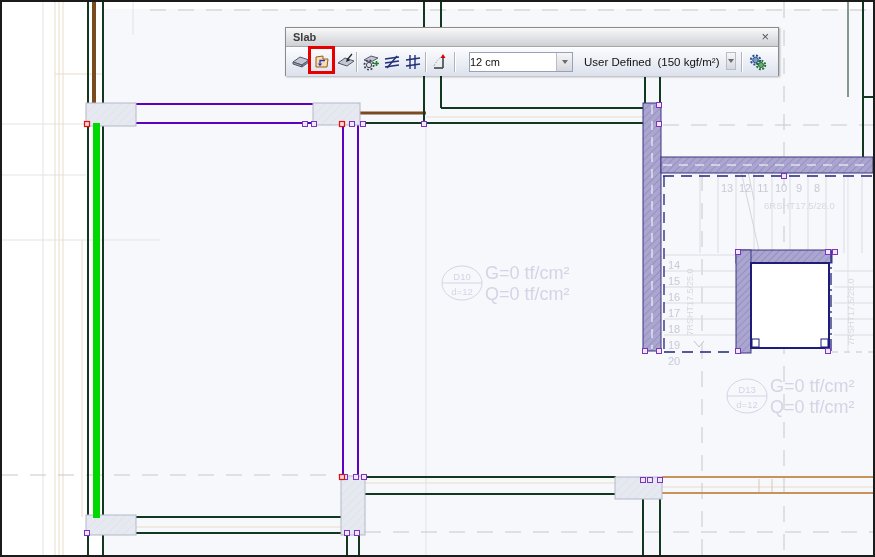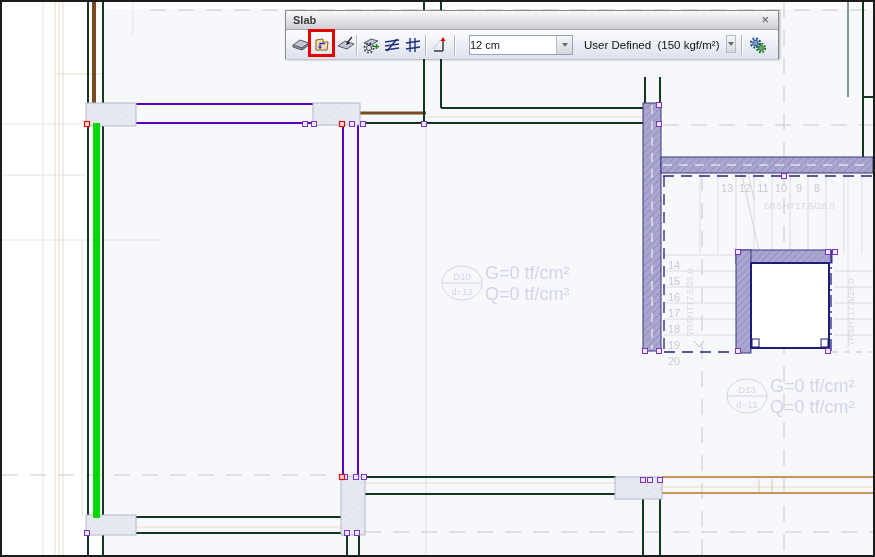"Slab" .dialog { top: 8px -> 25px }
